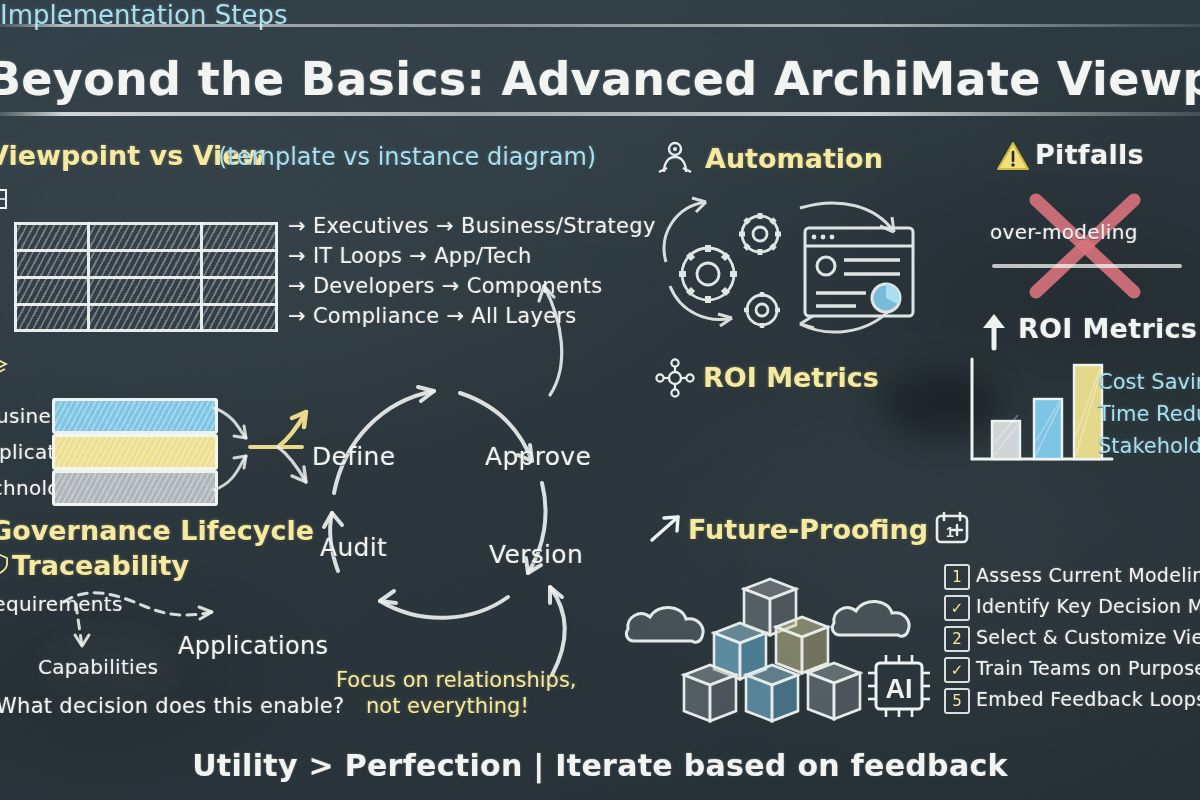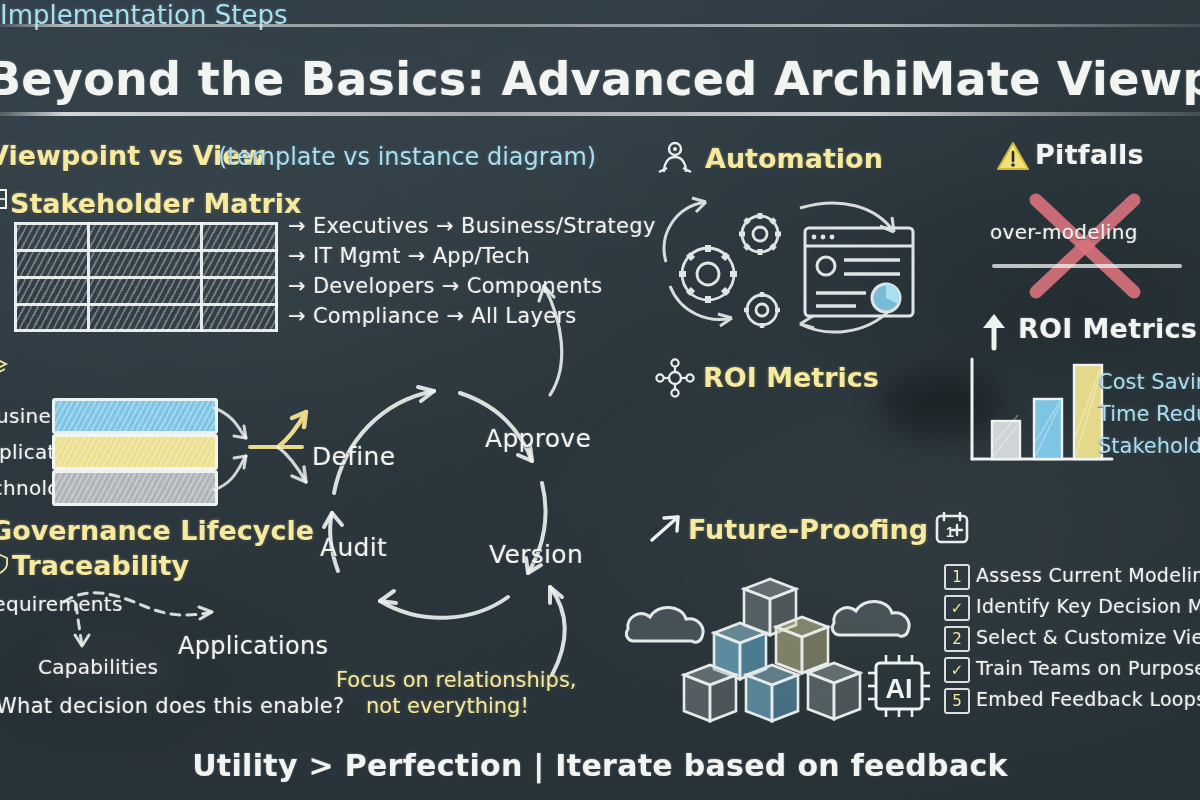"Stakeholder Matrix" div.sec-head { html: <div>Stakeholder Matrix</div> -> none }
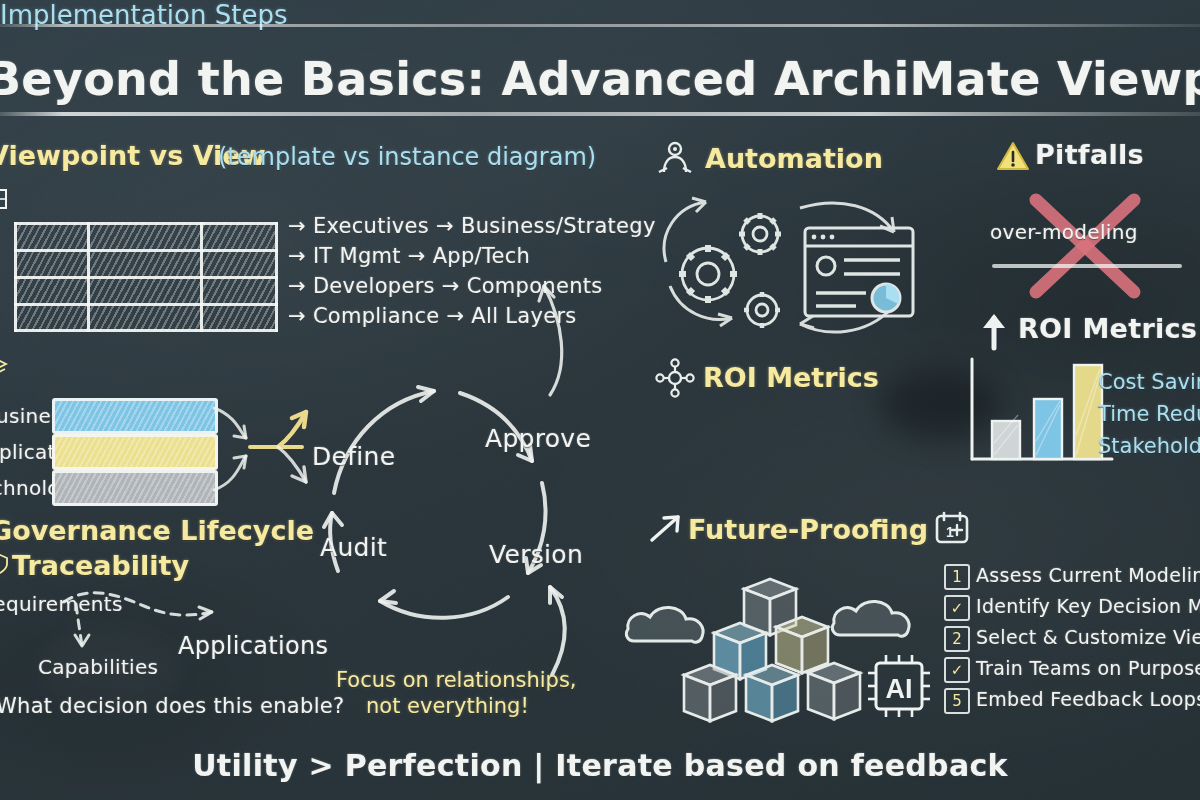"IT Mgmt" span { text: Mgmt -> Loops }
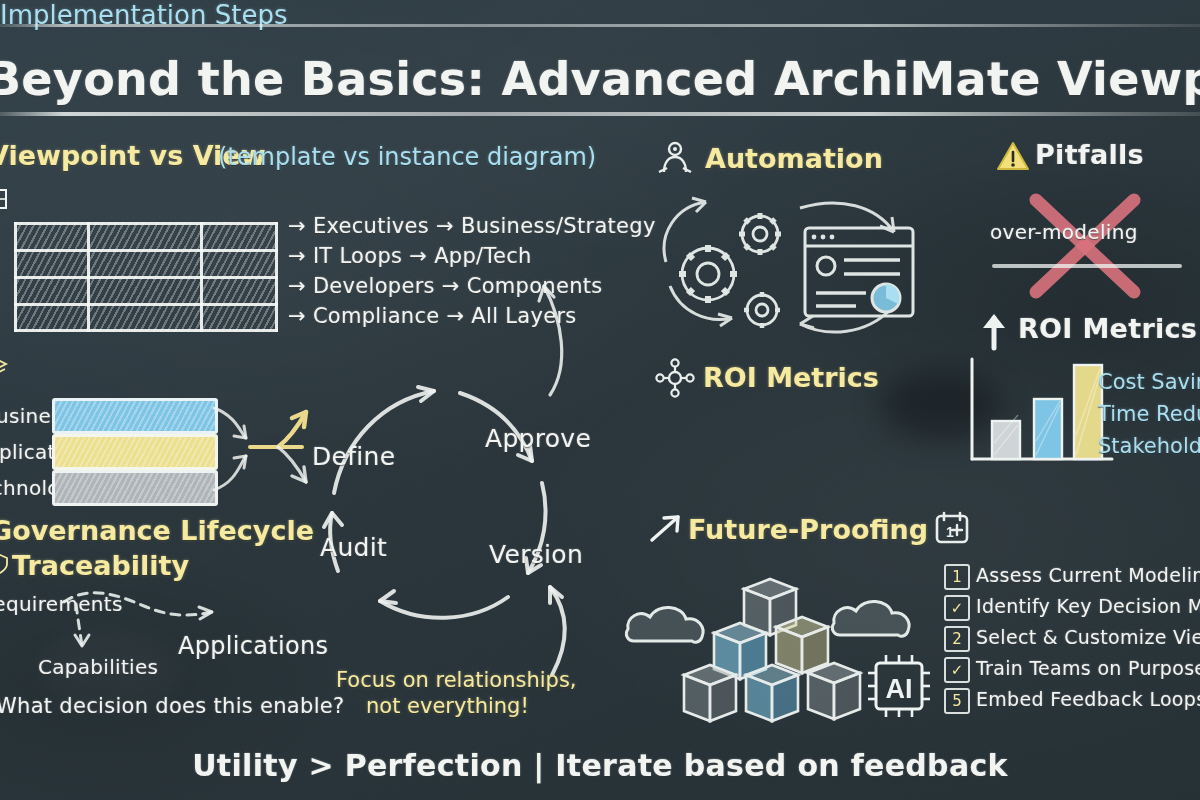"Approve" div.cyc-label { top: 424px -> 442px }
